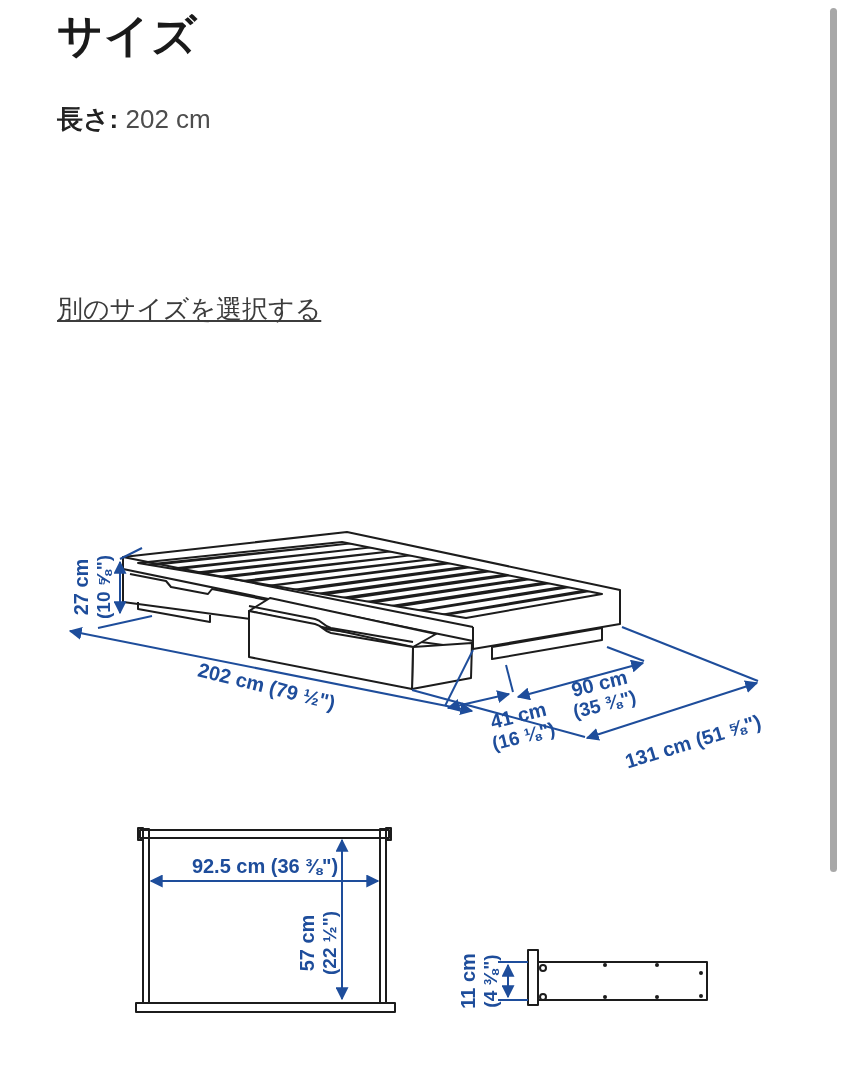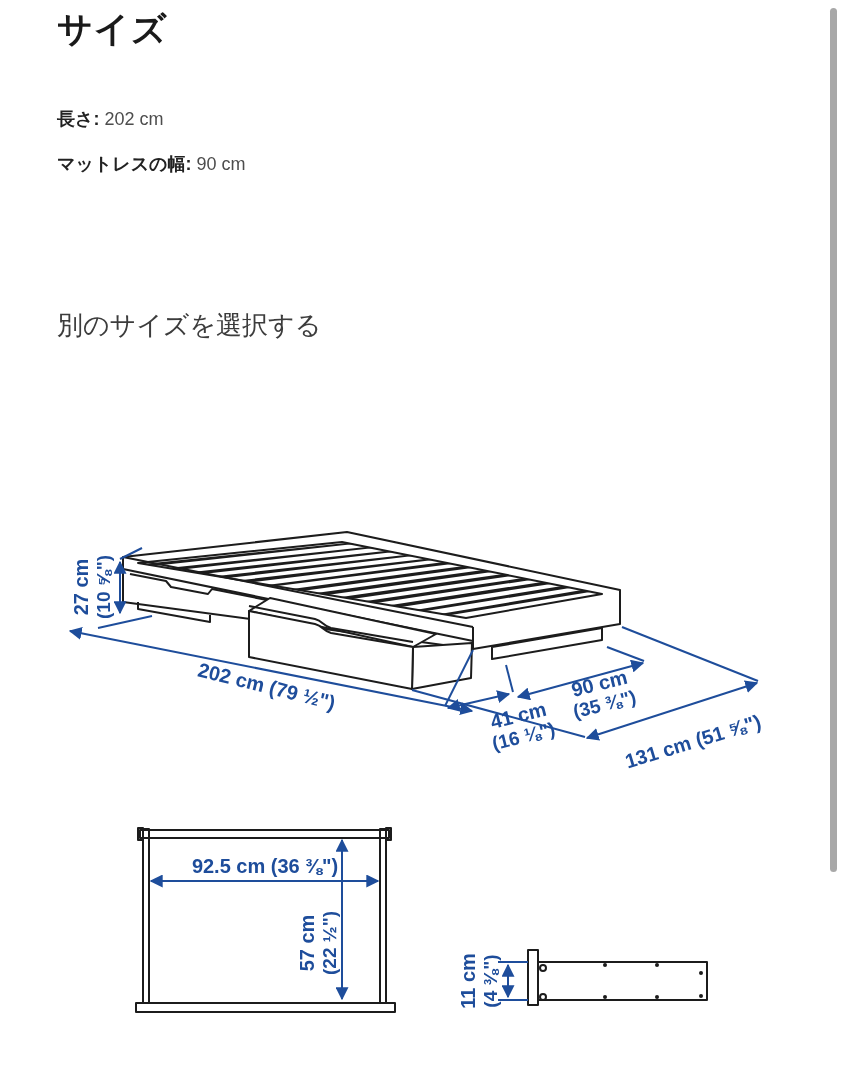"サイズ" .page-title { font-size: 35px -> 45px }
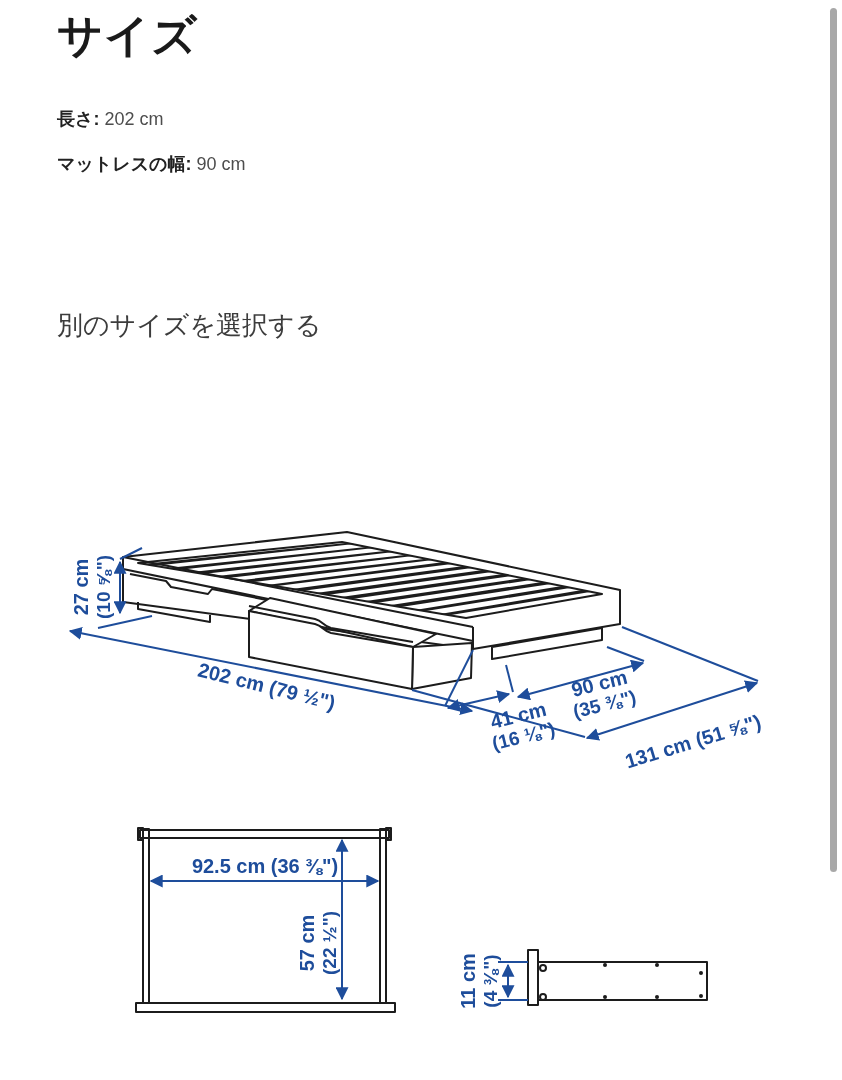"長さ: 202 cm" .spec-line { font-size: 18px -> 26px }
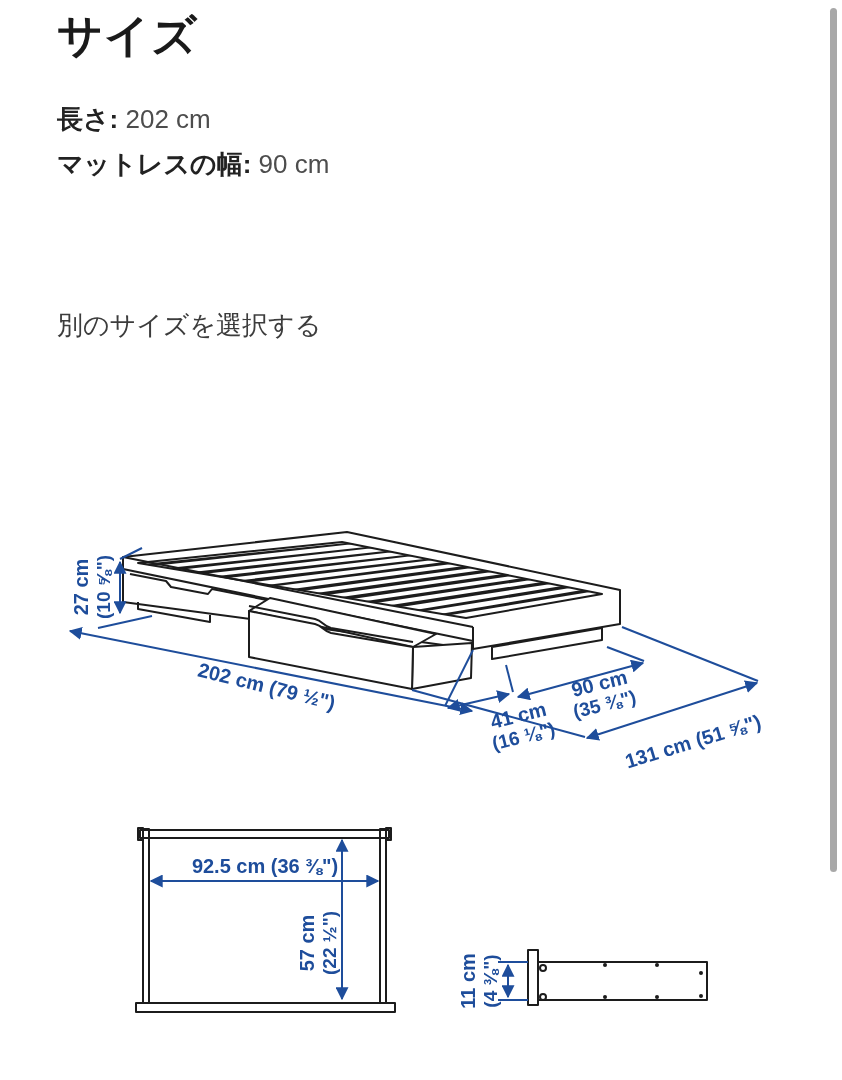"マットレスの幅: 90 cm" div.spec-line { html: <div> <span>マットレスの幅:</span> <span>90 cm</span> </div> -> none }
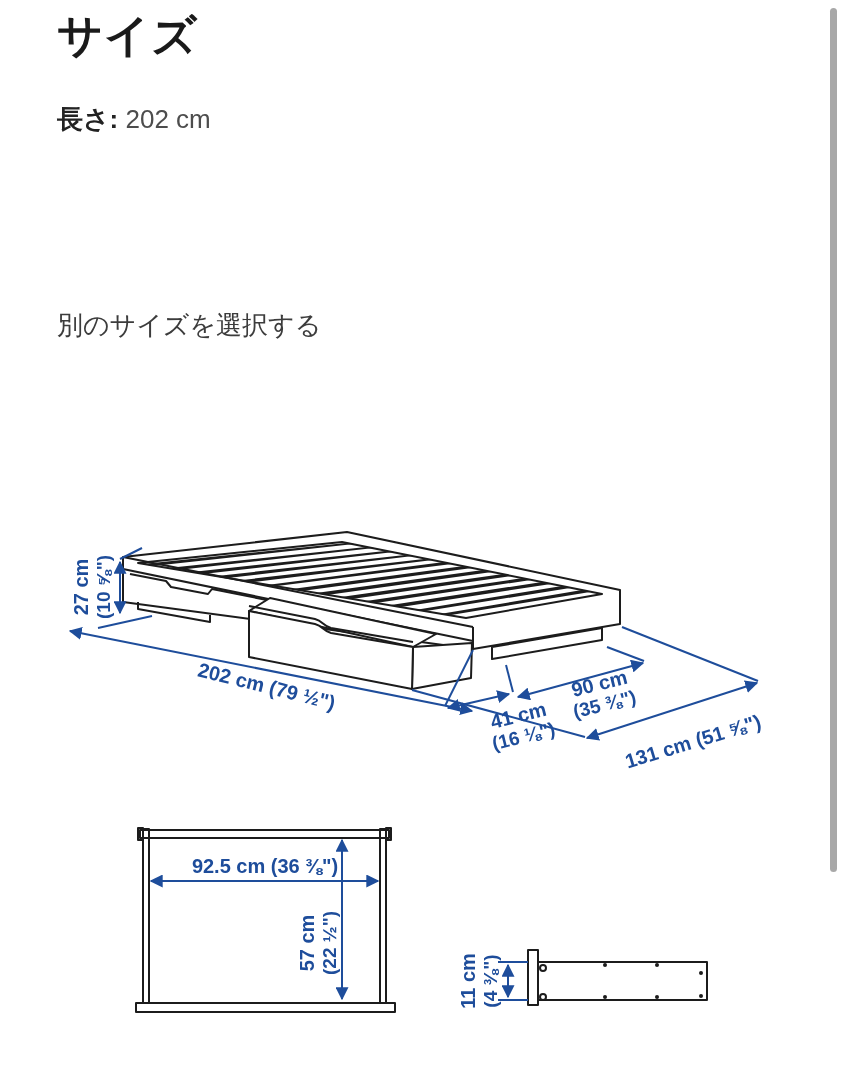"別のサイズを選択する" .size-link { text-decoration: none -> underline; top: 308px -> 292px }
